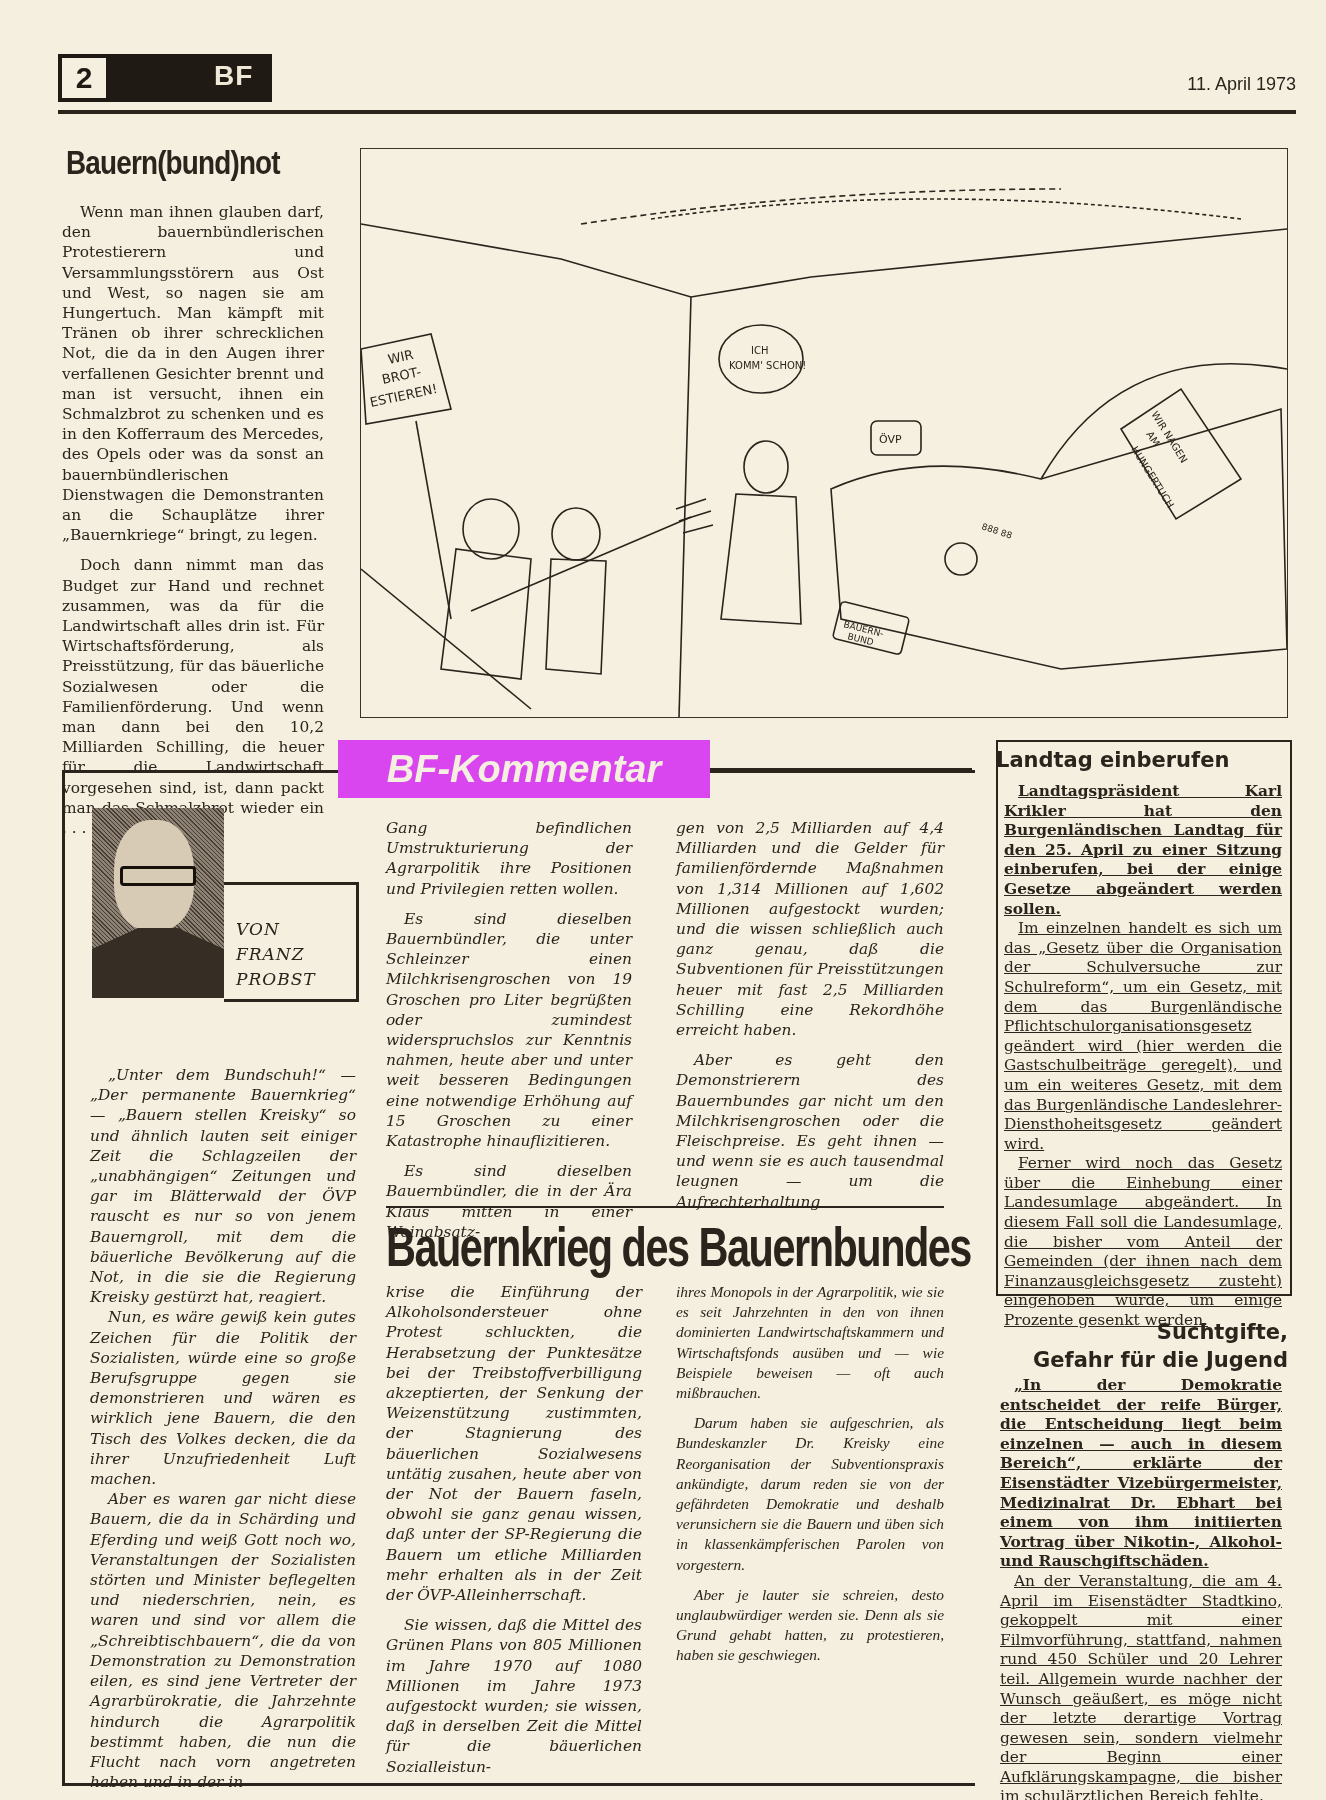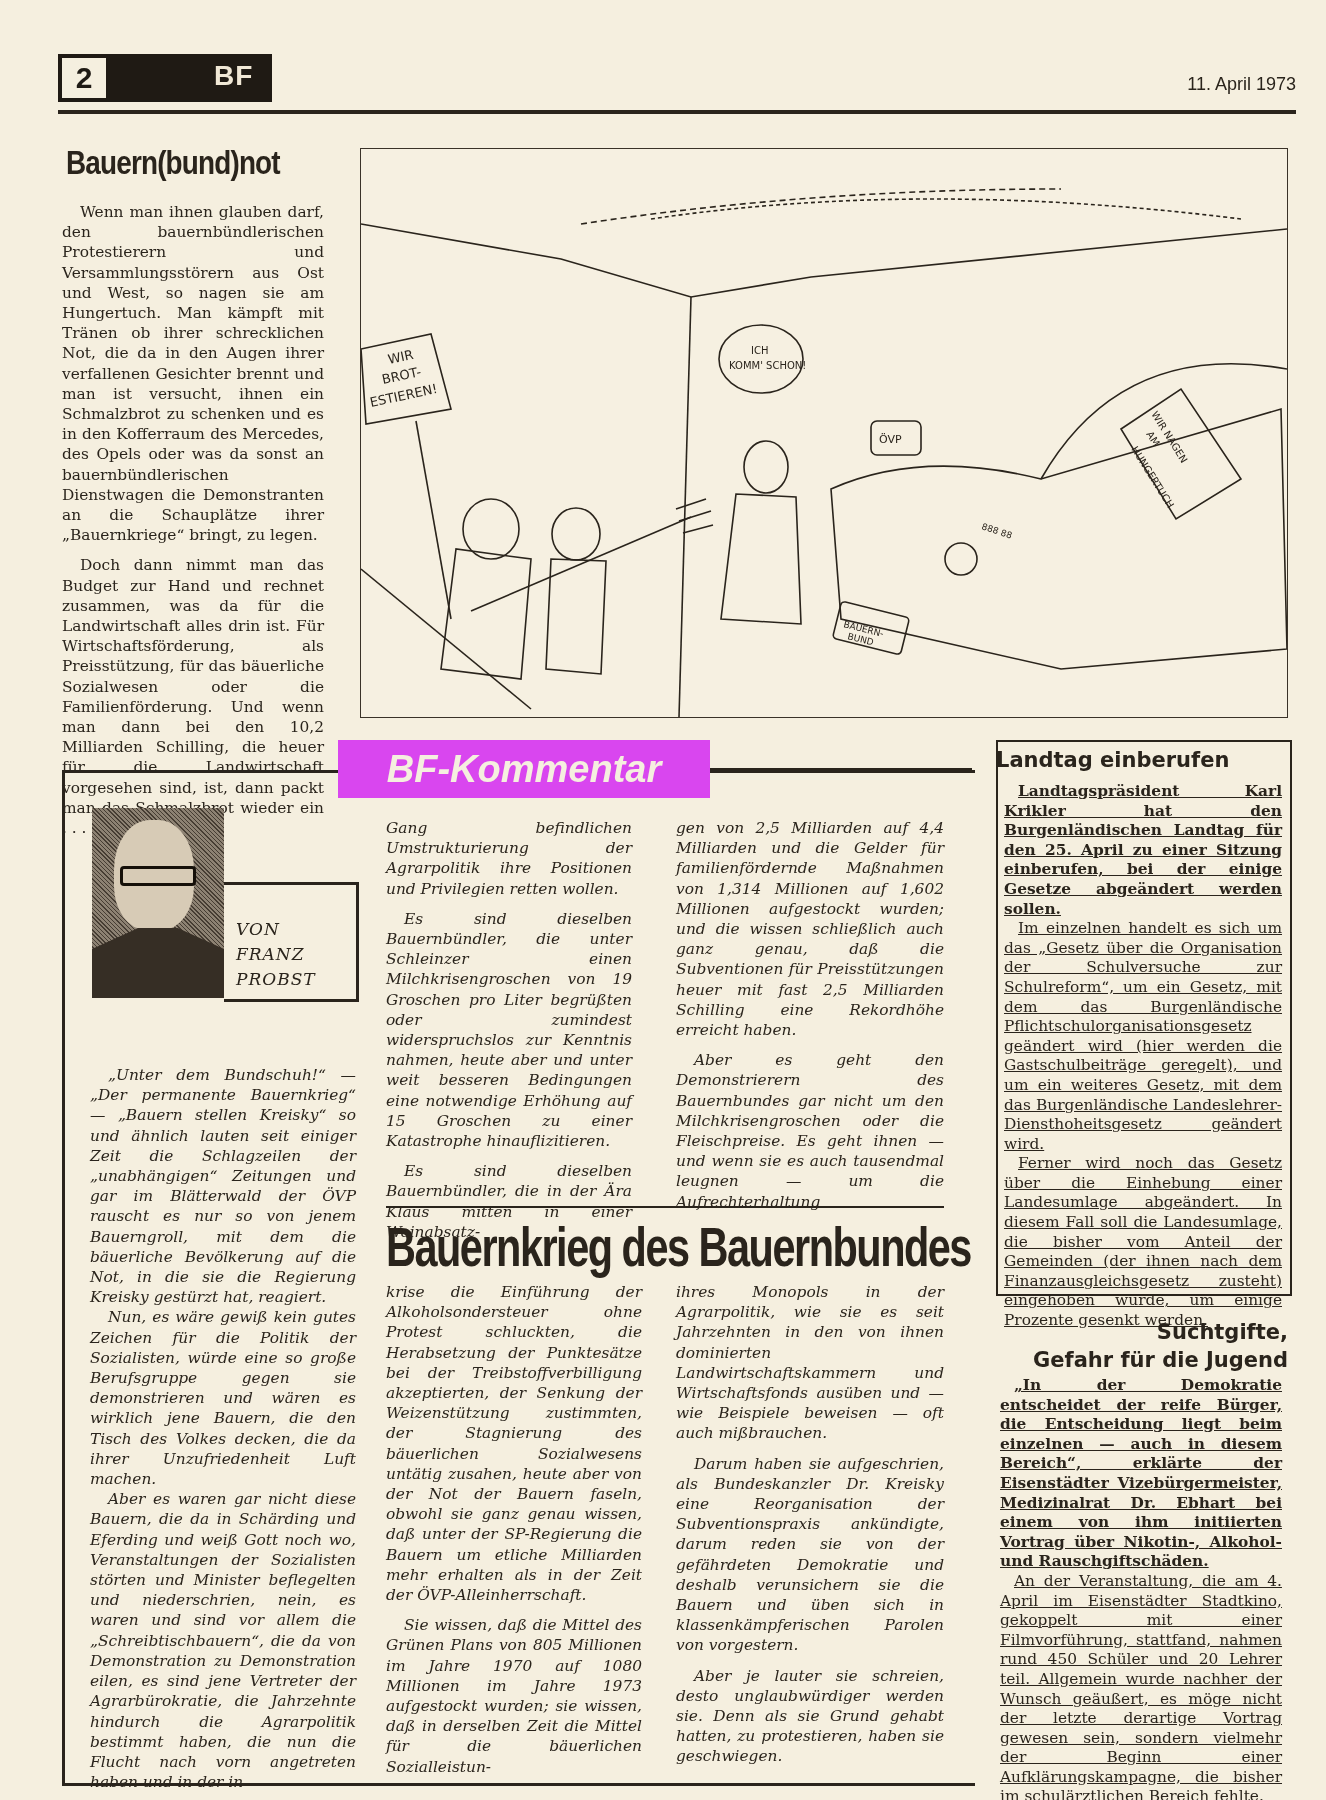"ihres Monopols in der Agrarpolitik," .kcol5 { font-family: none -> Liberation Serif, serif }
